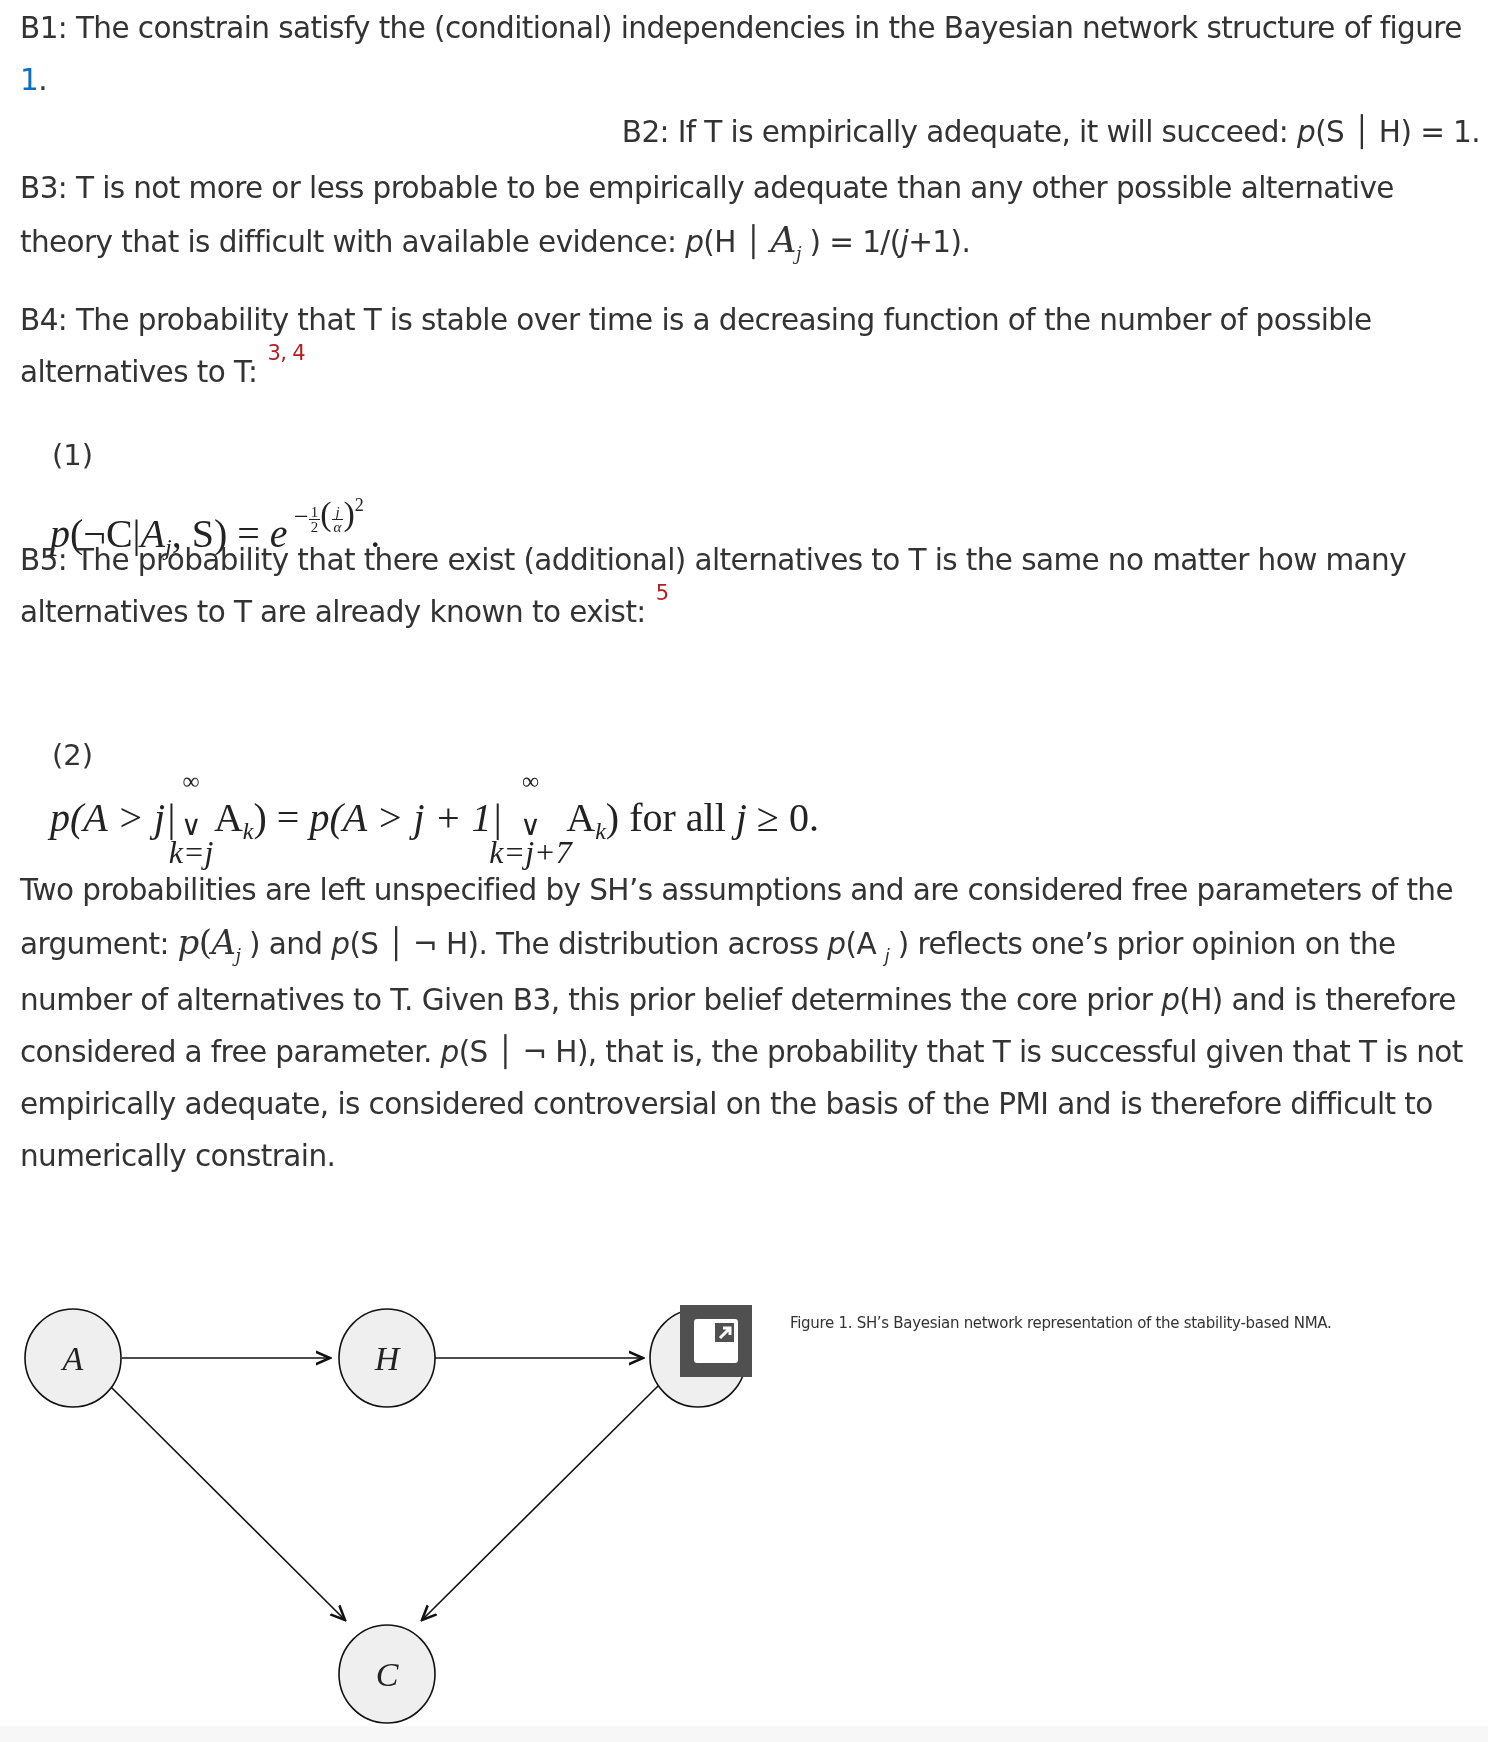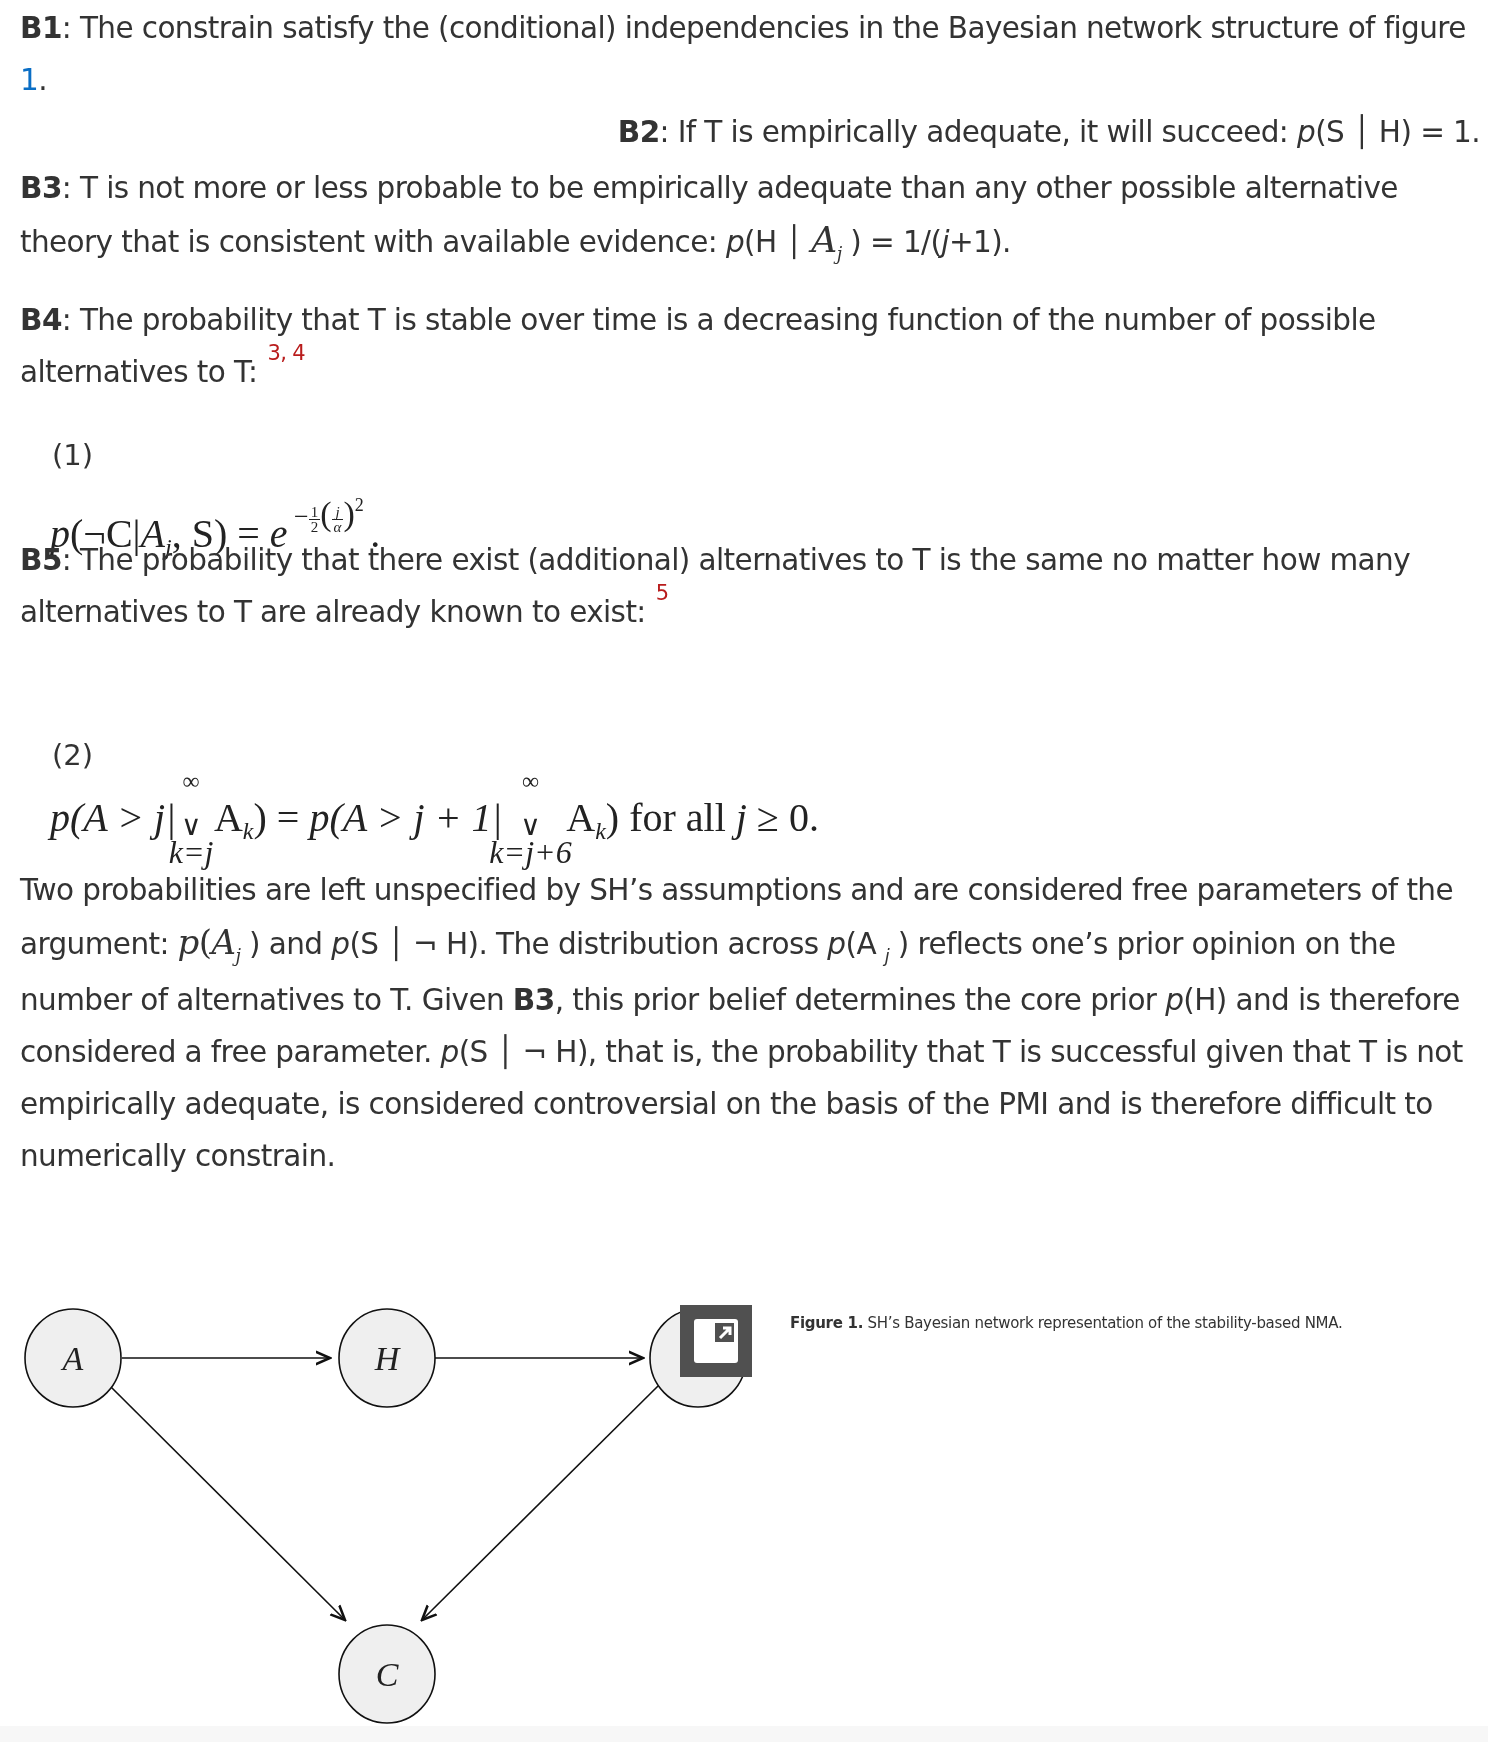"B1" .b { font-weight: bold -> normal }
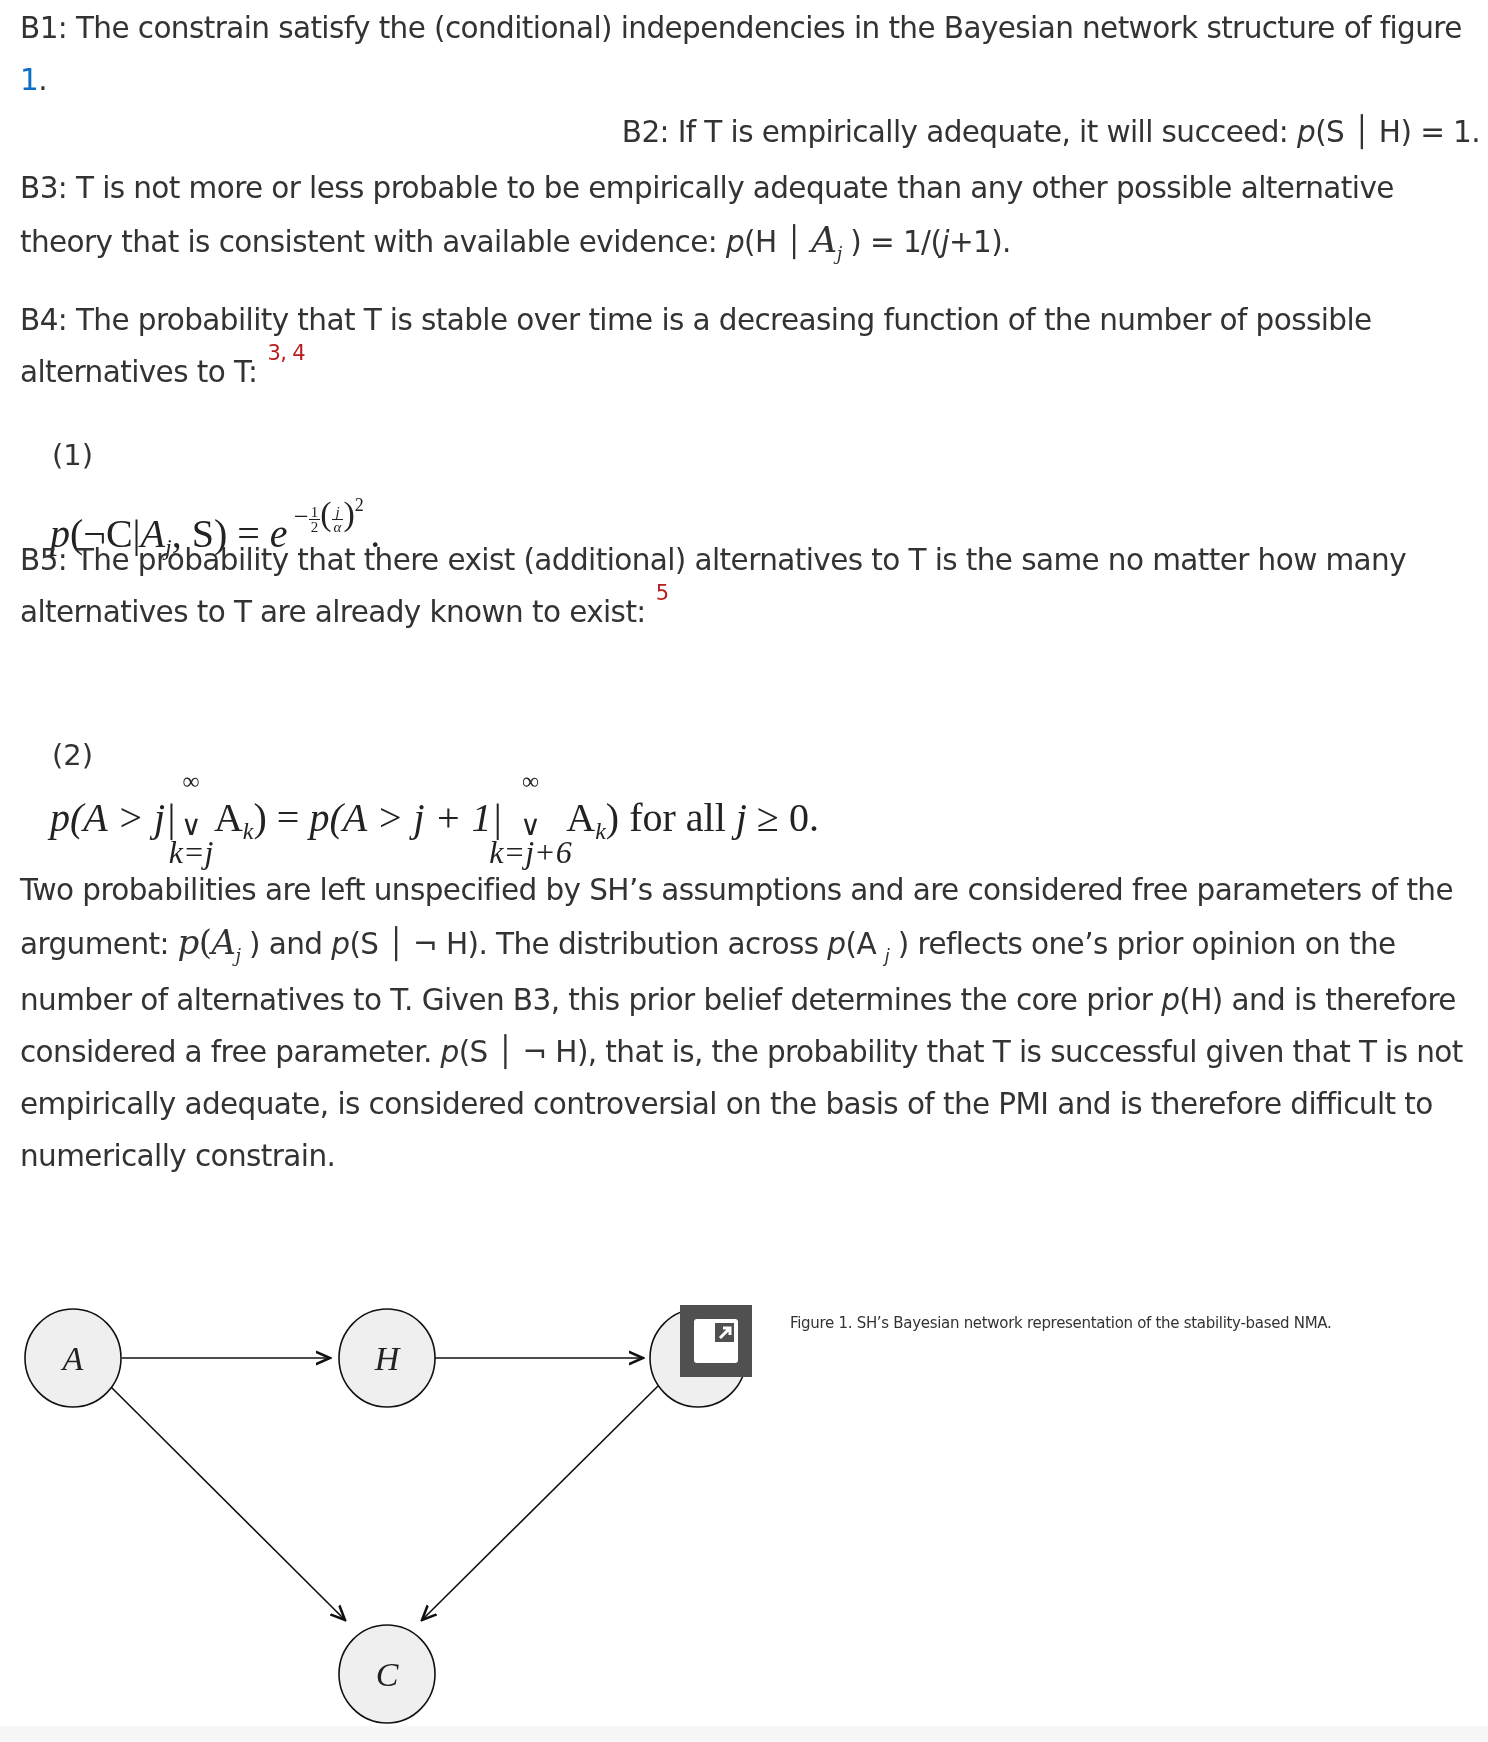": T is not more" span { text: consistent -> difficult }
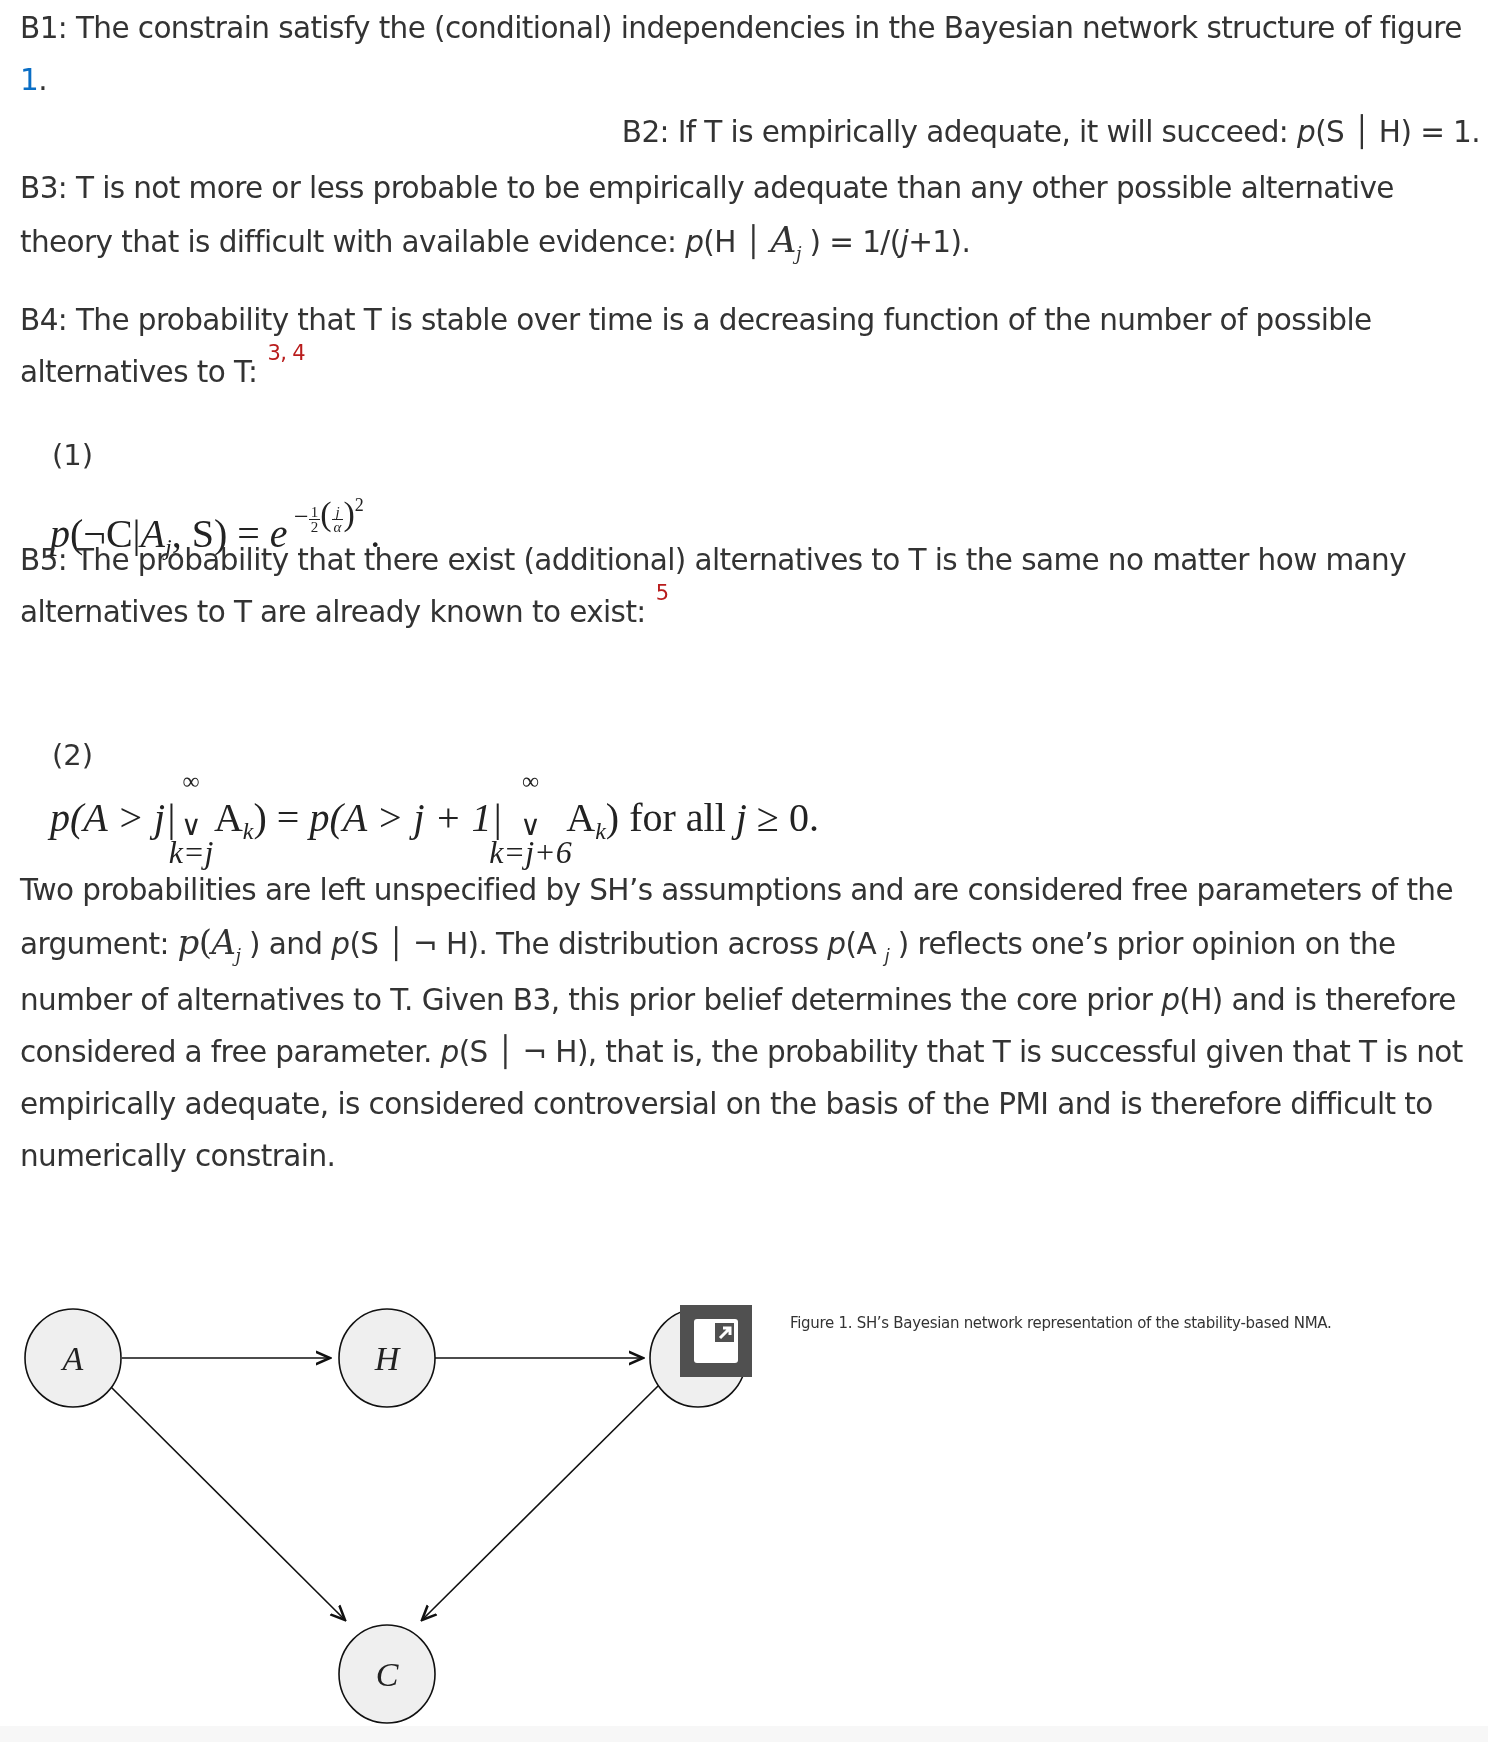"k=j+6" span.bot { text: j+6 -> j+7 }
